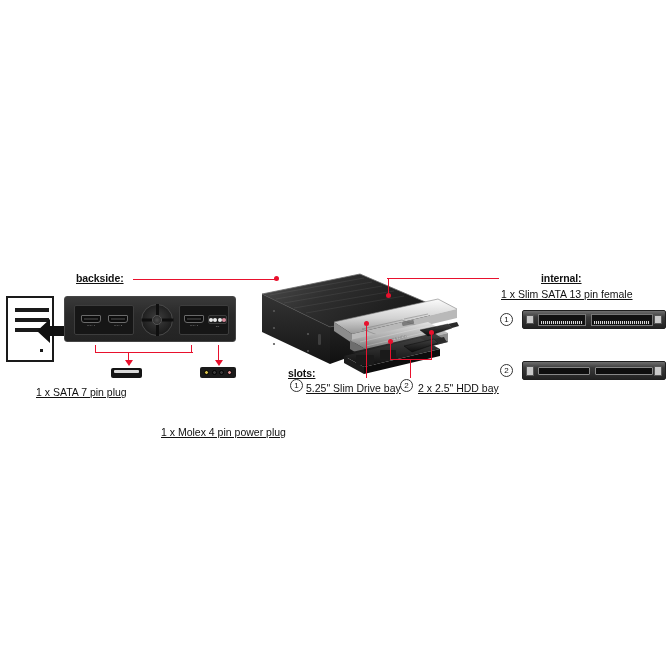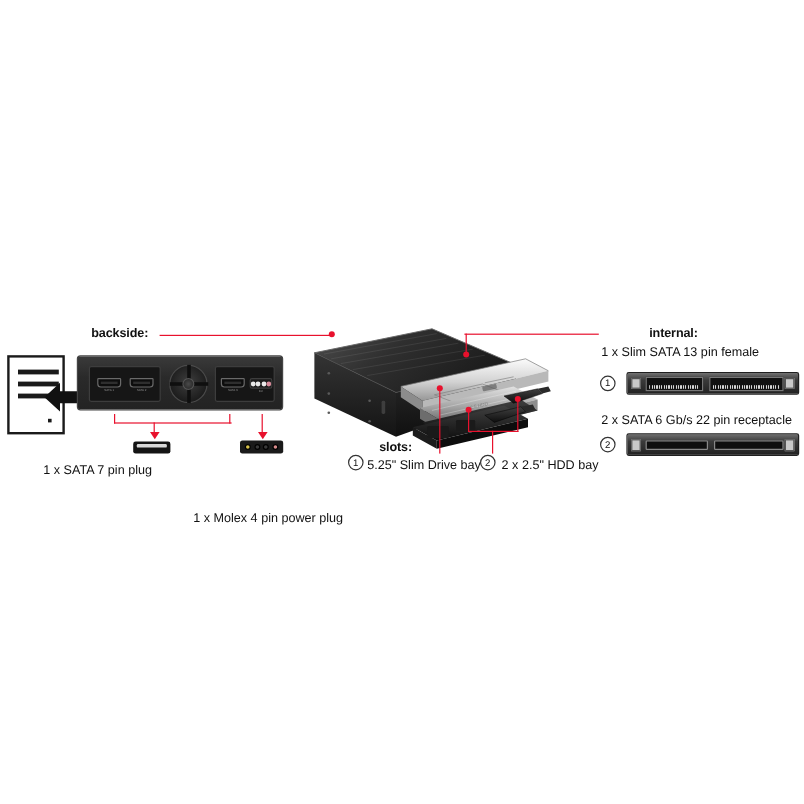"backside:" .lbl { text-decoration: none -> underline }
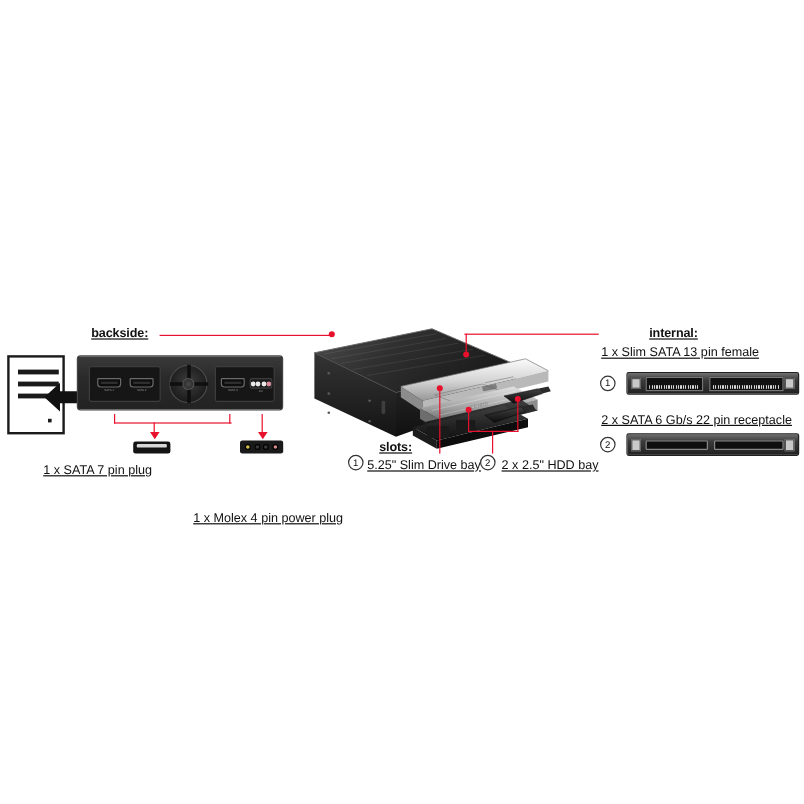"2 x SATA 6 Gb/s" div.lbl { html: <div>2 x SATA 6 Gb/s 22 pin receptacle</div> -> none }
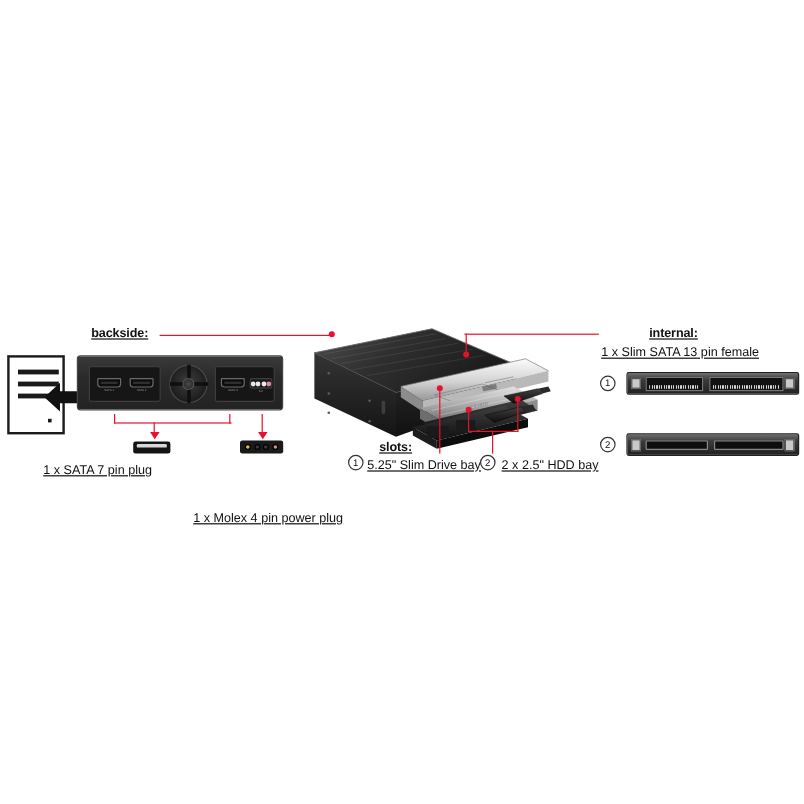"slots:" div.lbl { margin-left: 28px -> none }
